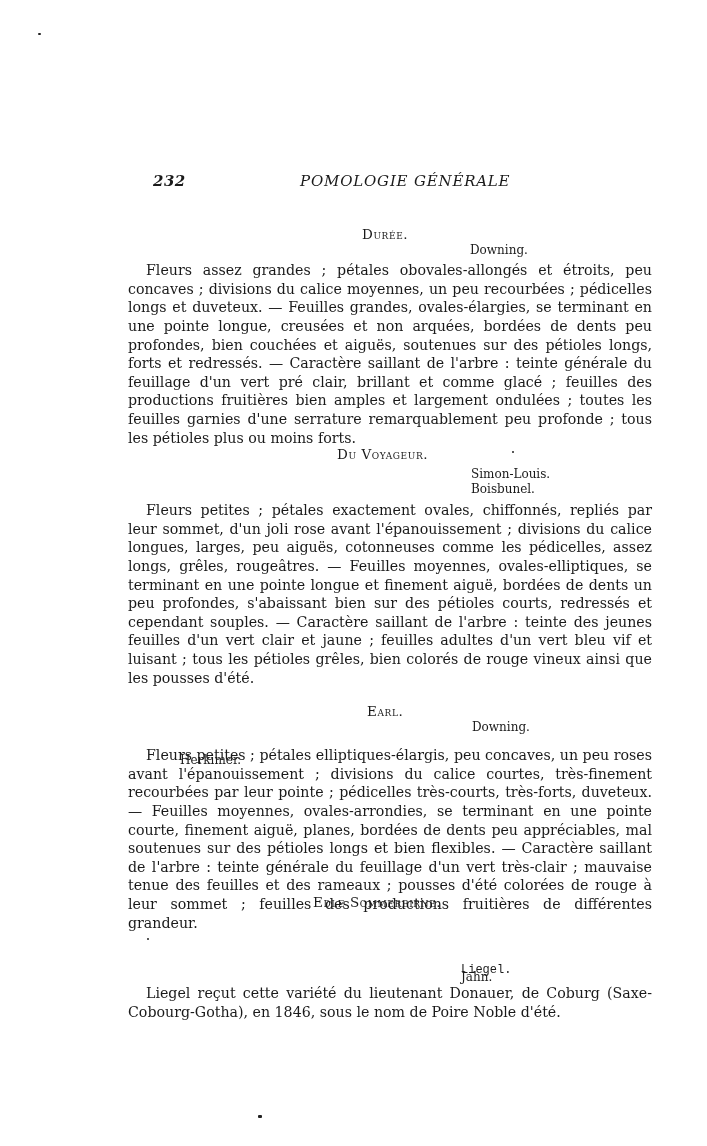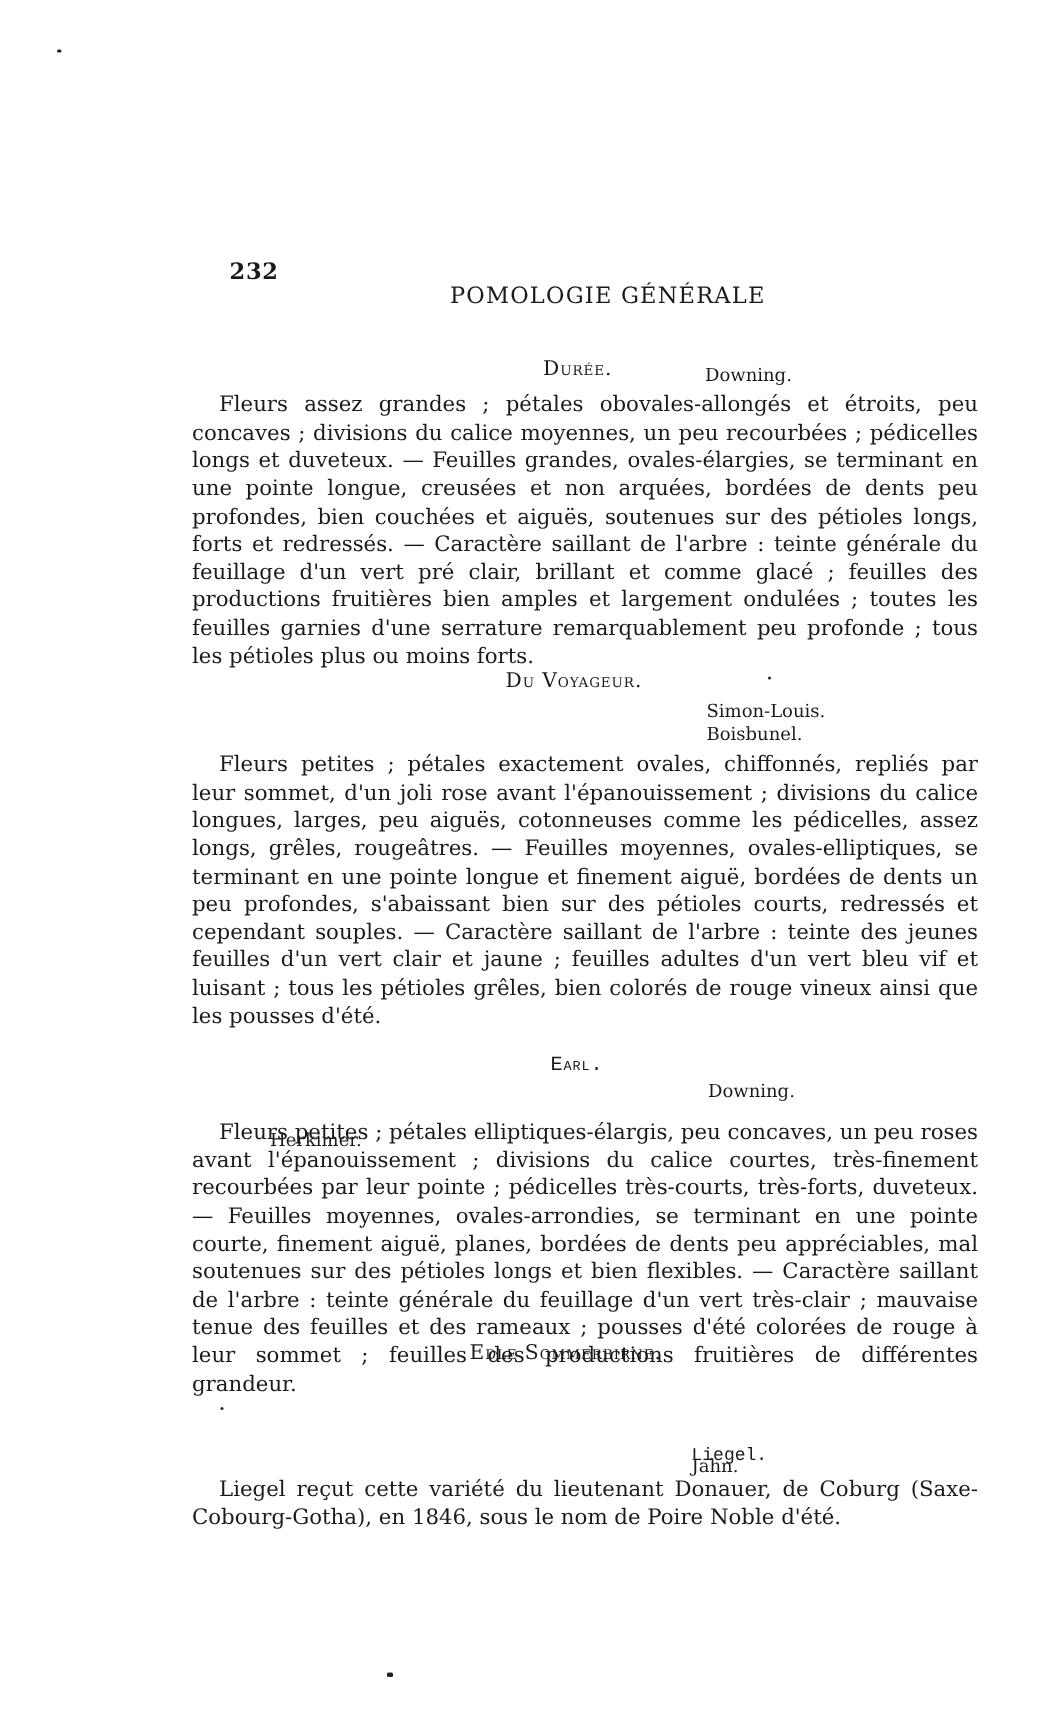"232" .header { font-style: none -> italic }
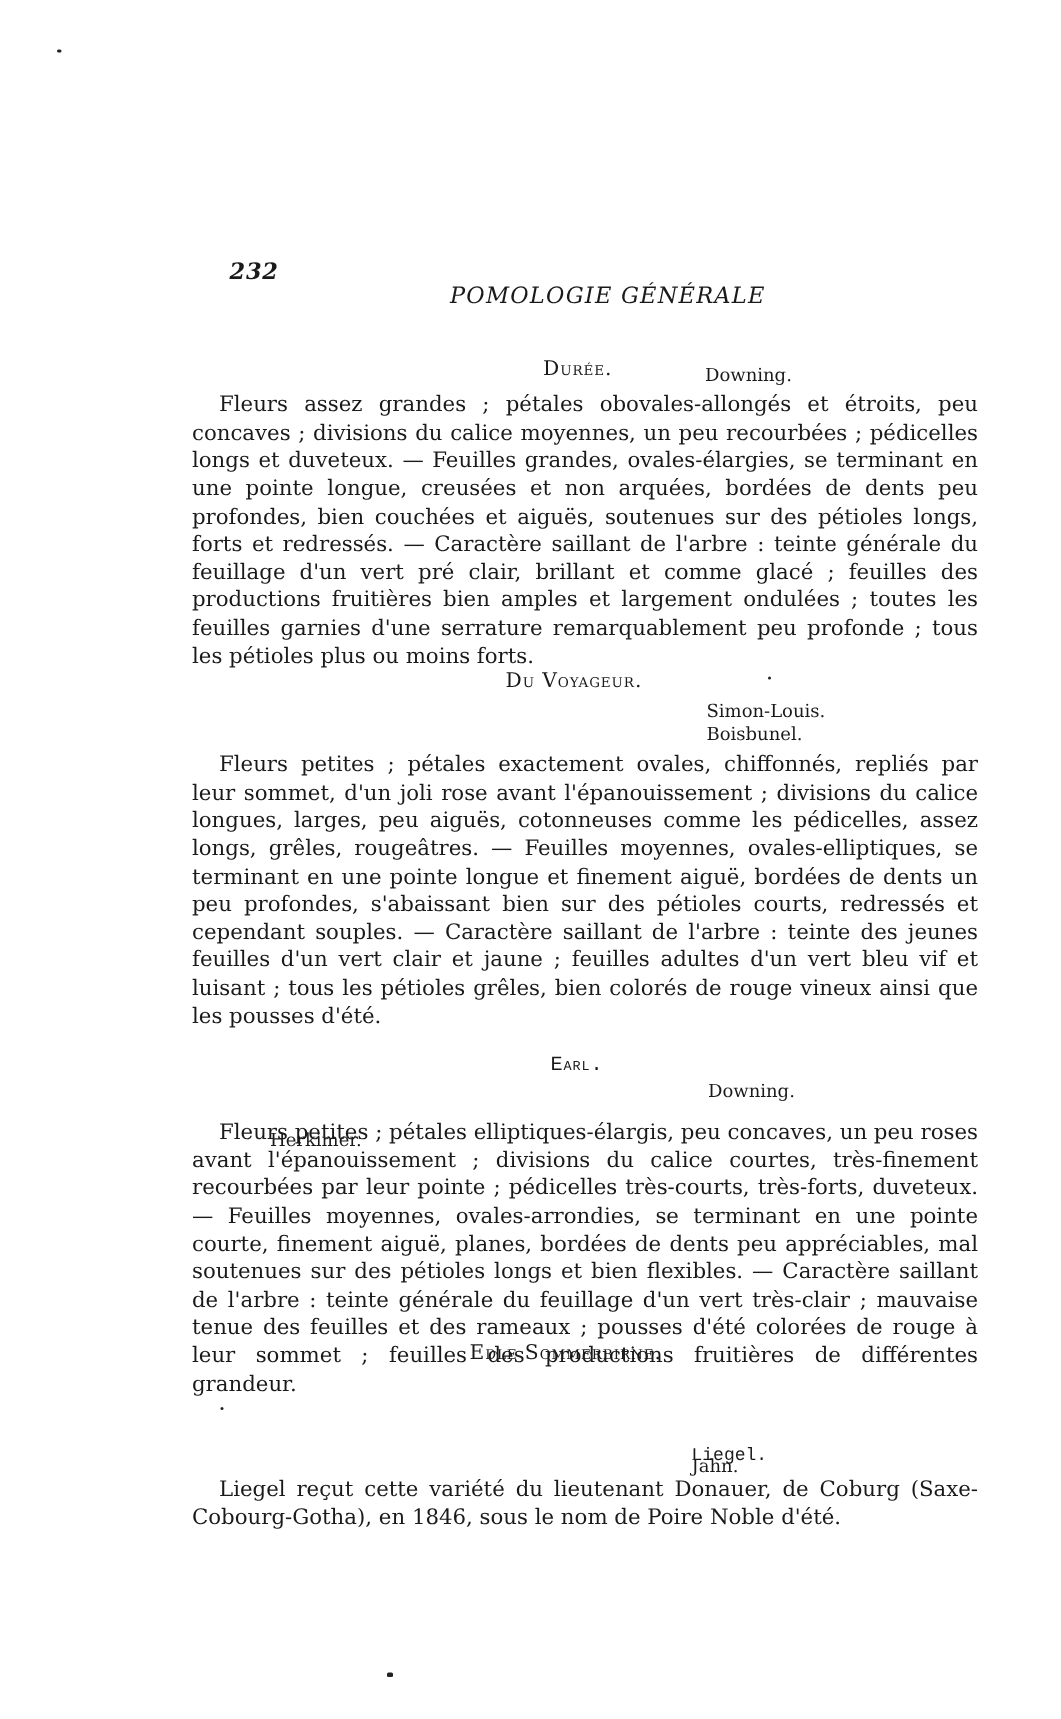"POMOLOGIE GÉNÉRALE" .running-title { margin-top: 16px -> none }
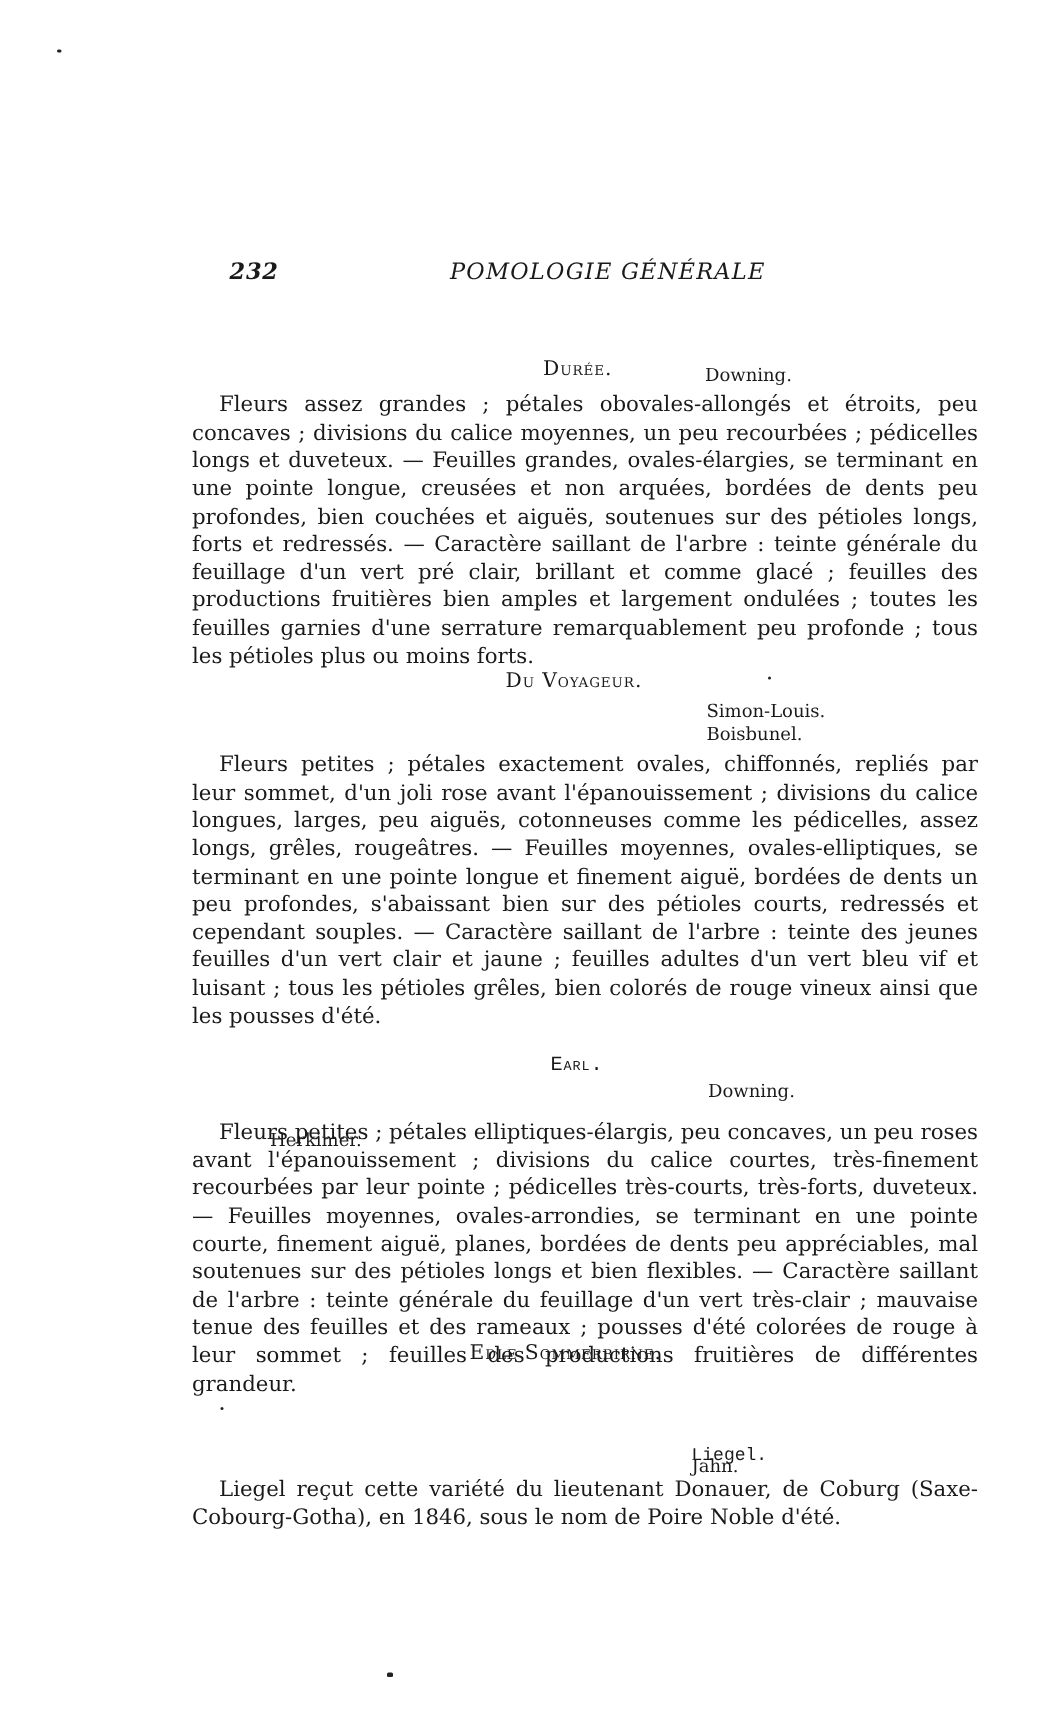"Durée." div.entry-title { top: 238px -> 226px }
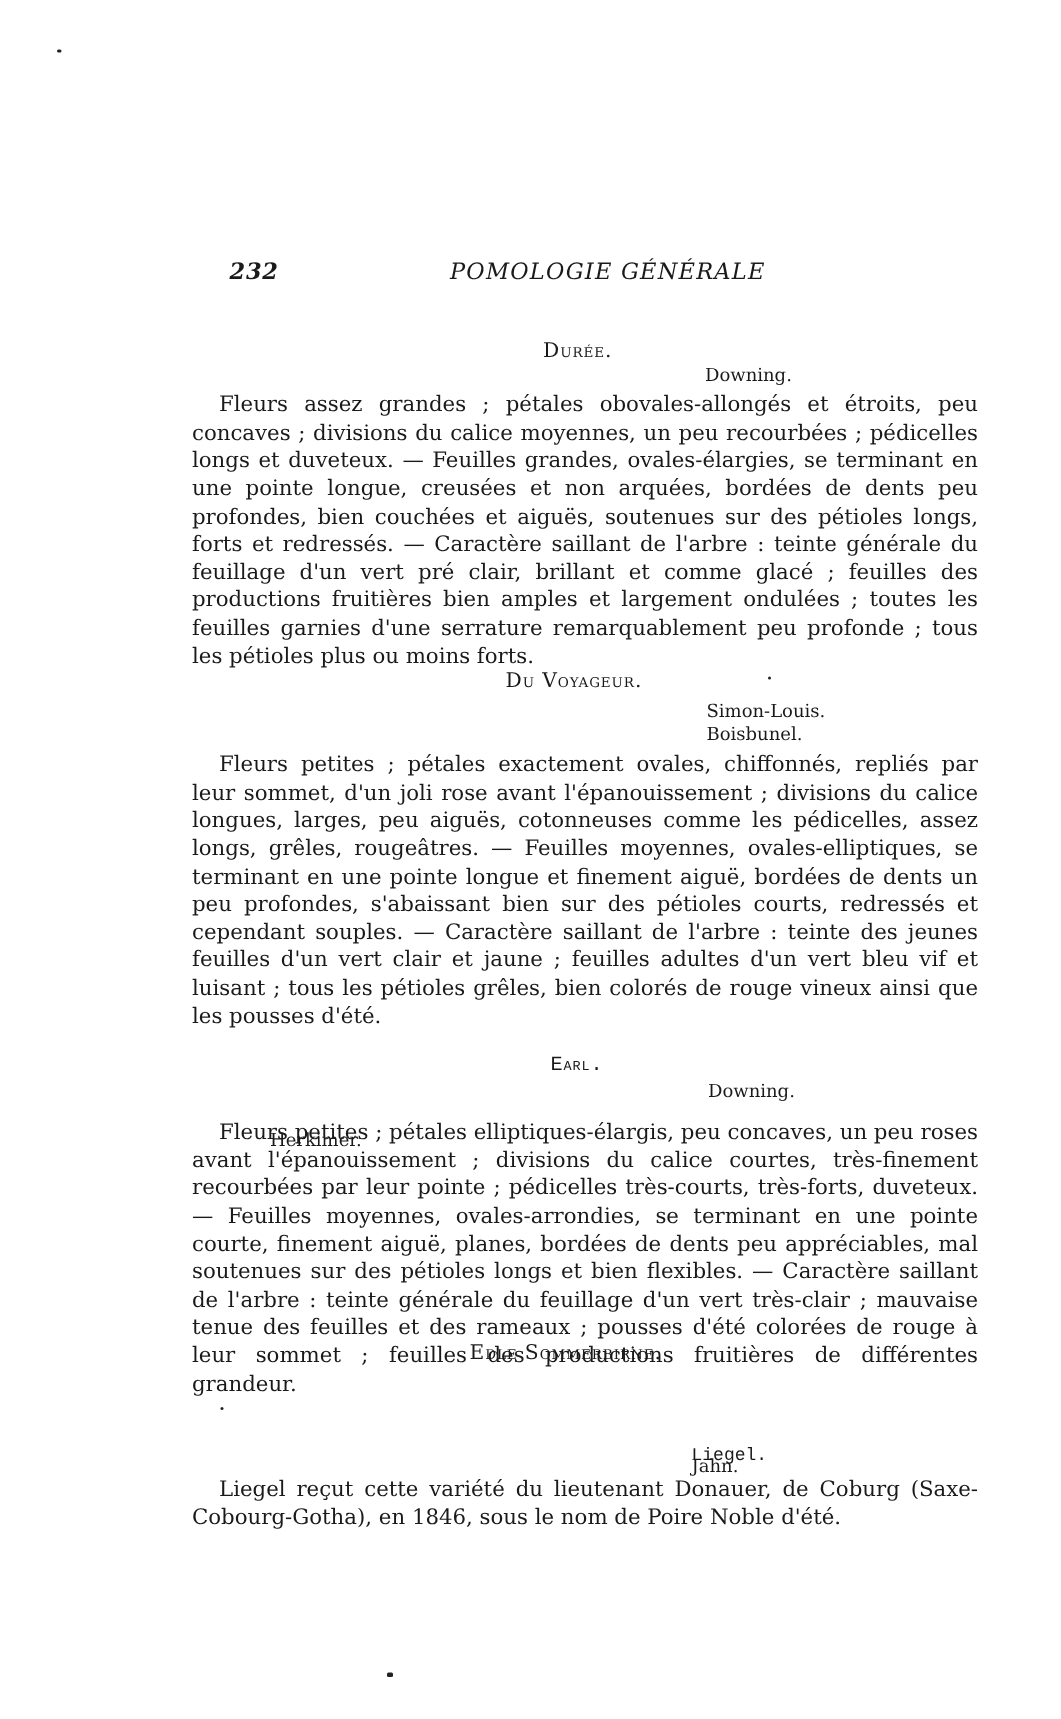"Earl." div.entry-title { font-family: Liberation Mono, monospace -> none }
